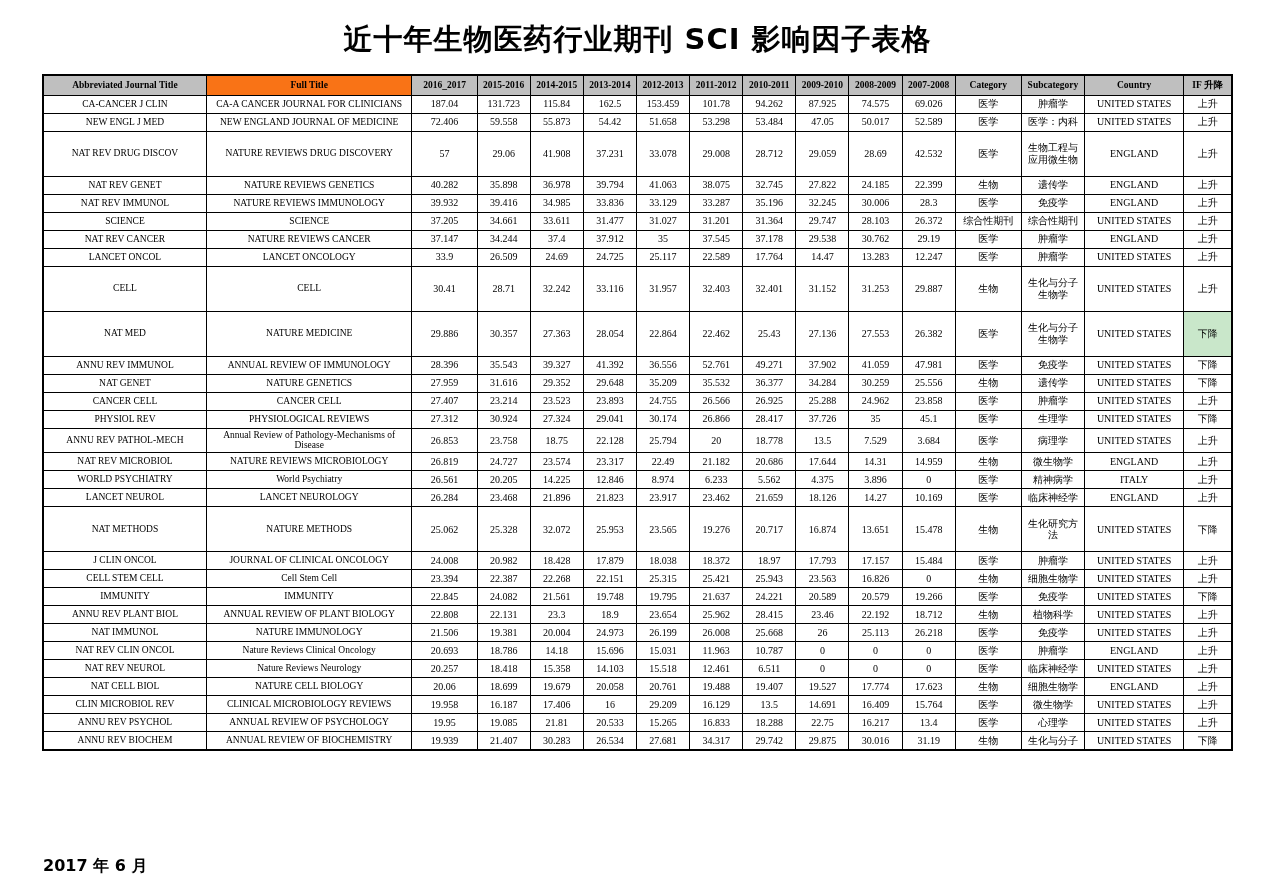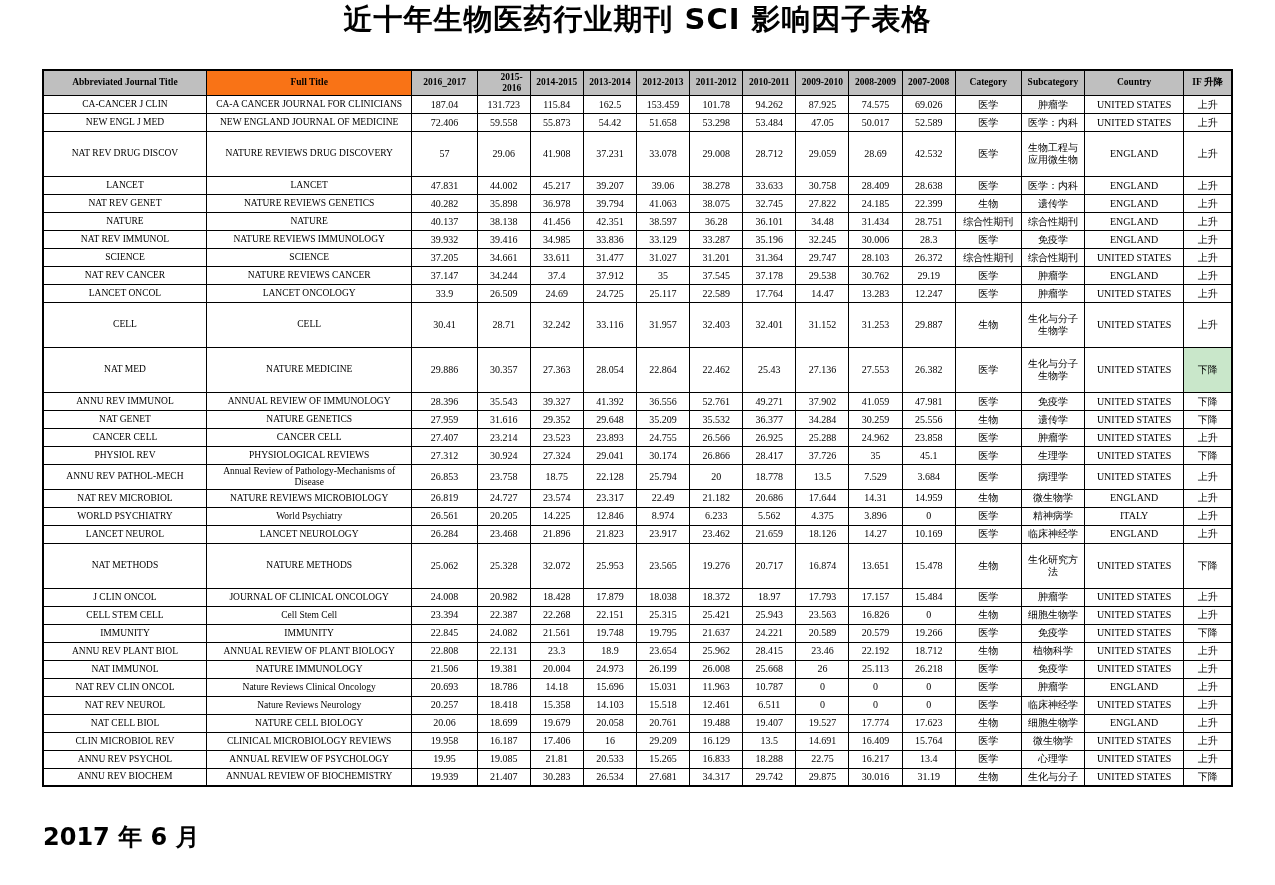"近十年生物医药行业期刊 SCI 影响因子表格" .doc-title { margin-bottom: 29px -> 14px; padding-top: none -> 20px }
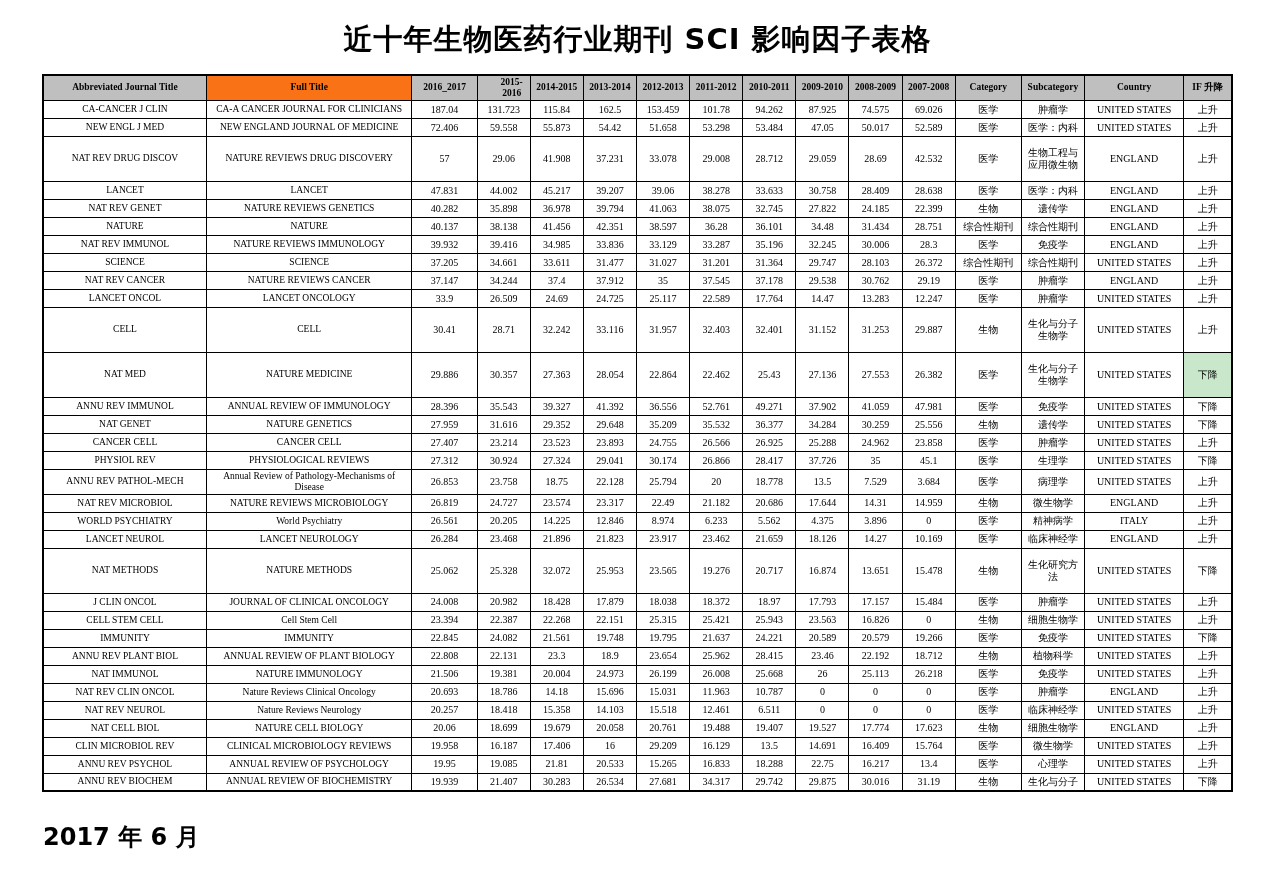"2015-2016" th { padding-left: 18px -> none }
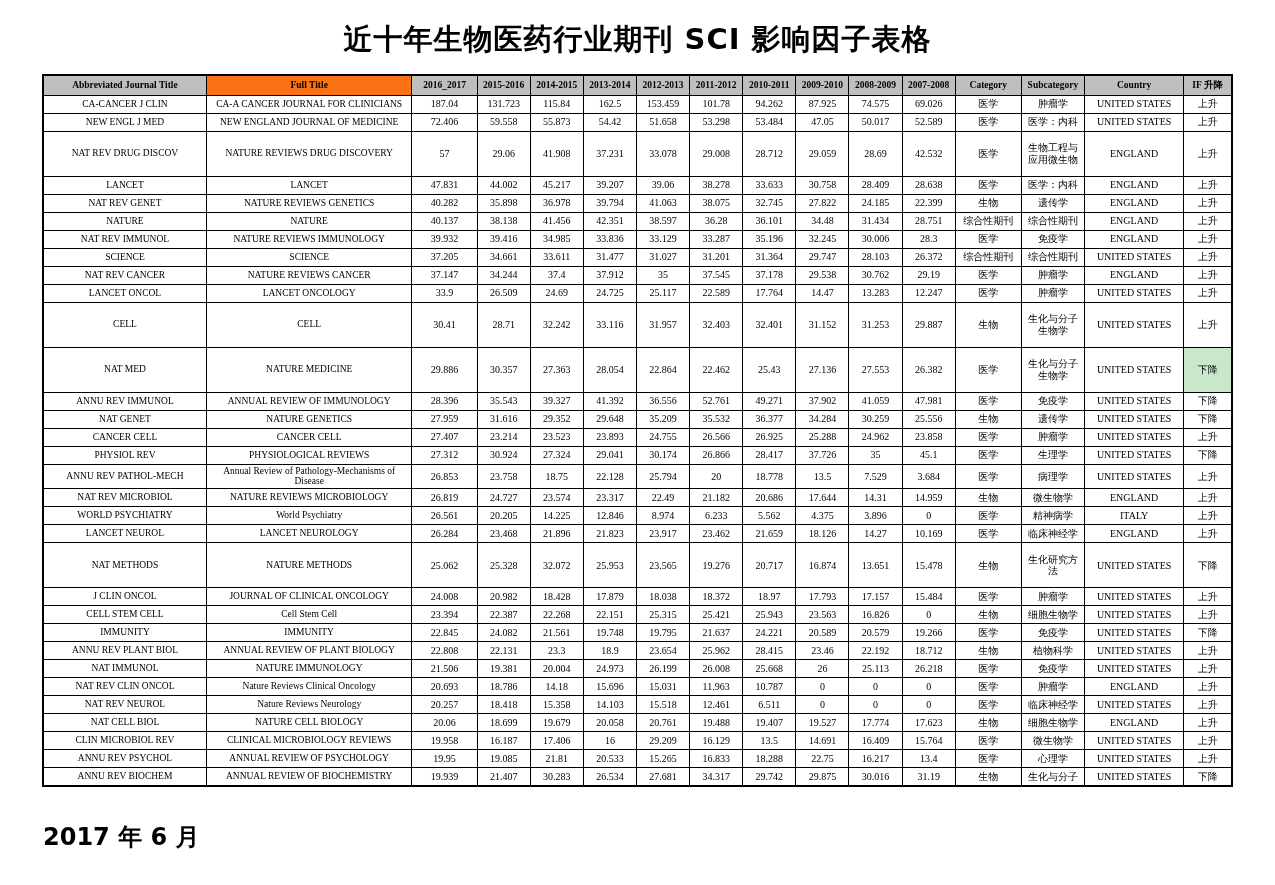"LANCET" tr { html: <tr> <td>LANCET</td> <td>LANCET</td> <td>47.831</td> <td>44.002</td> <td>45.217</td> <td>39.207</td> <td>39.06</td> <td>38.278</td> <td>33.633</td> <td>30.758</td> <td>28.409</td> <td>28.638</td> <td>医学</td> <td>医学：内科</td> <td>ENGLAND</td> <td>上升</td> </tr> -> none }
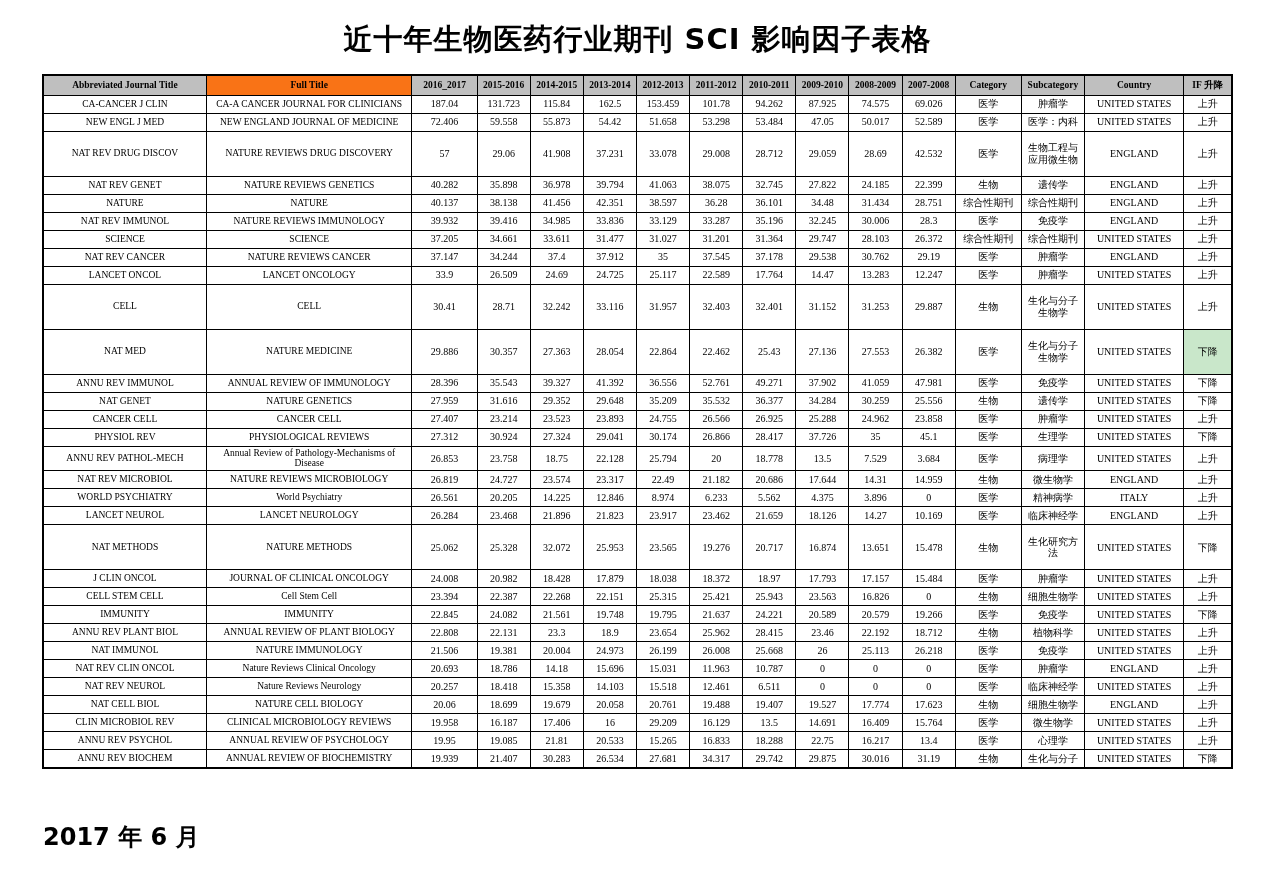"NATURE" tr { html: <tr> <td>NATURE</td> <td>NATURE</td> <td>40.137</td> <td>38.138</td> <td>41.456</td> <td>42.351</td> <td>38.597</td> <td>36.28</td> <td>36.101</td> <td>34.48</td> <td>31.434</td> <td>28.751</td> <td>综合性期刊</td> <td>综合性期刊</td> <td>ENGLAND</td> <td>上升</td> </tr> -> none }
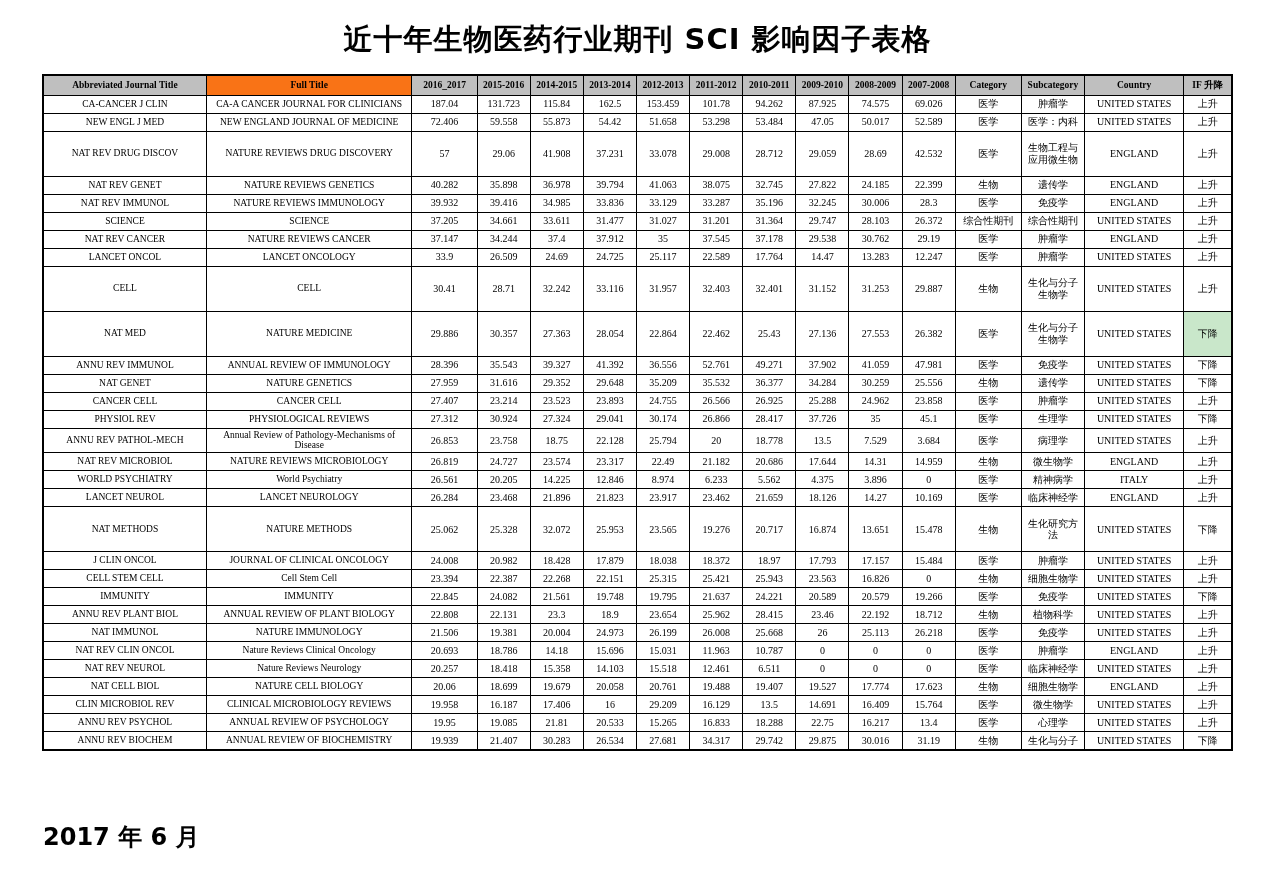"2017 年 6 月" .footer { bottom: 32px -> 8px; font-size: 24px -> 16px }
